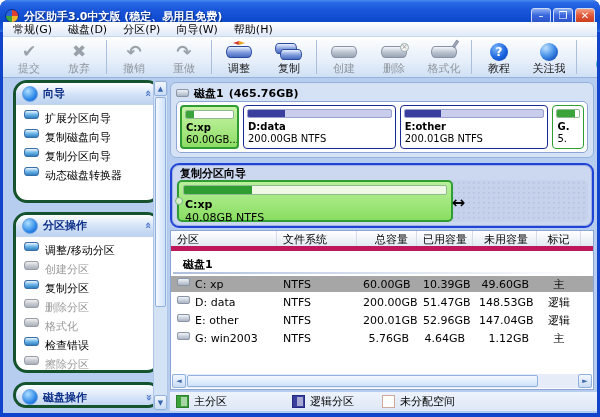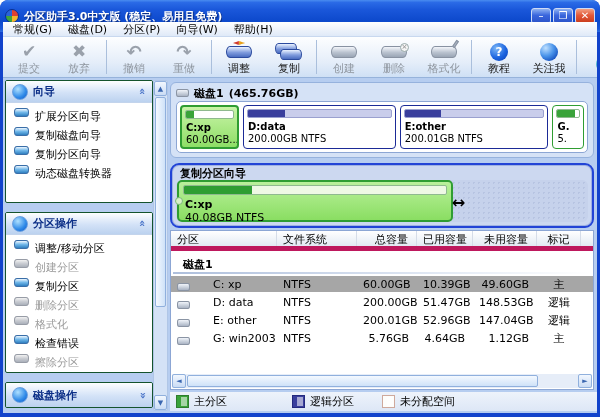"向导" .sidebar-panel { border: 1px solid #14532d -> 3px solid #14532d; border-radius: 2px -> 14px; left: 2px -> 10px }
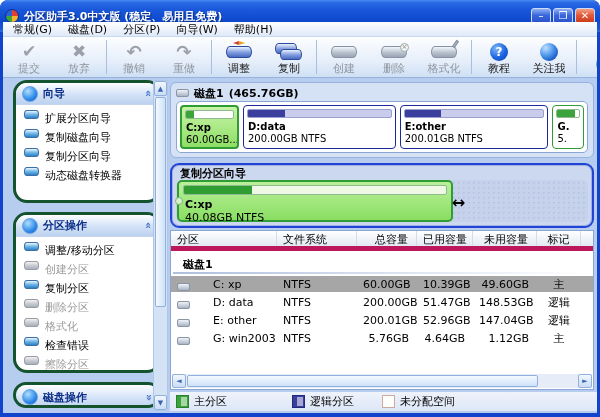"C: xp" .tcell.first { align-items: flex-end -> flex-start; gap: 23px -> 5px }
